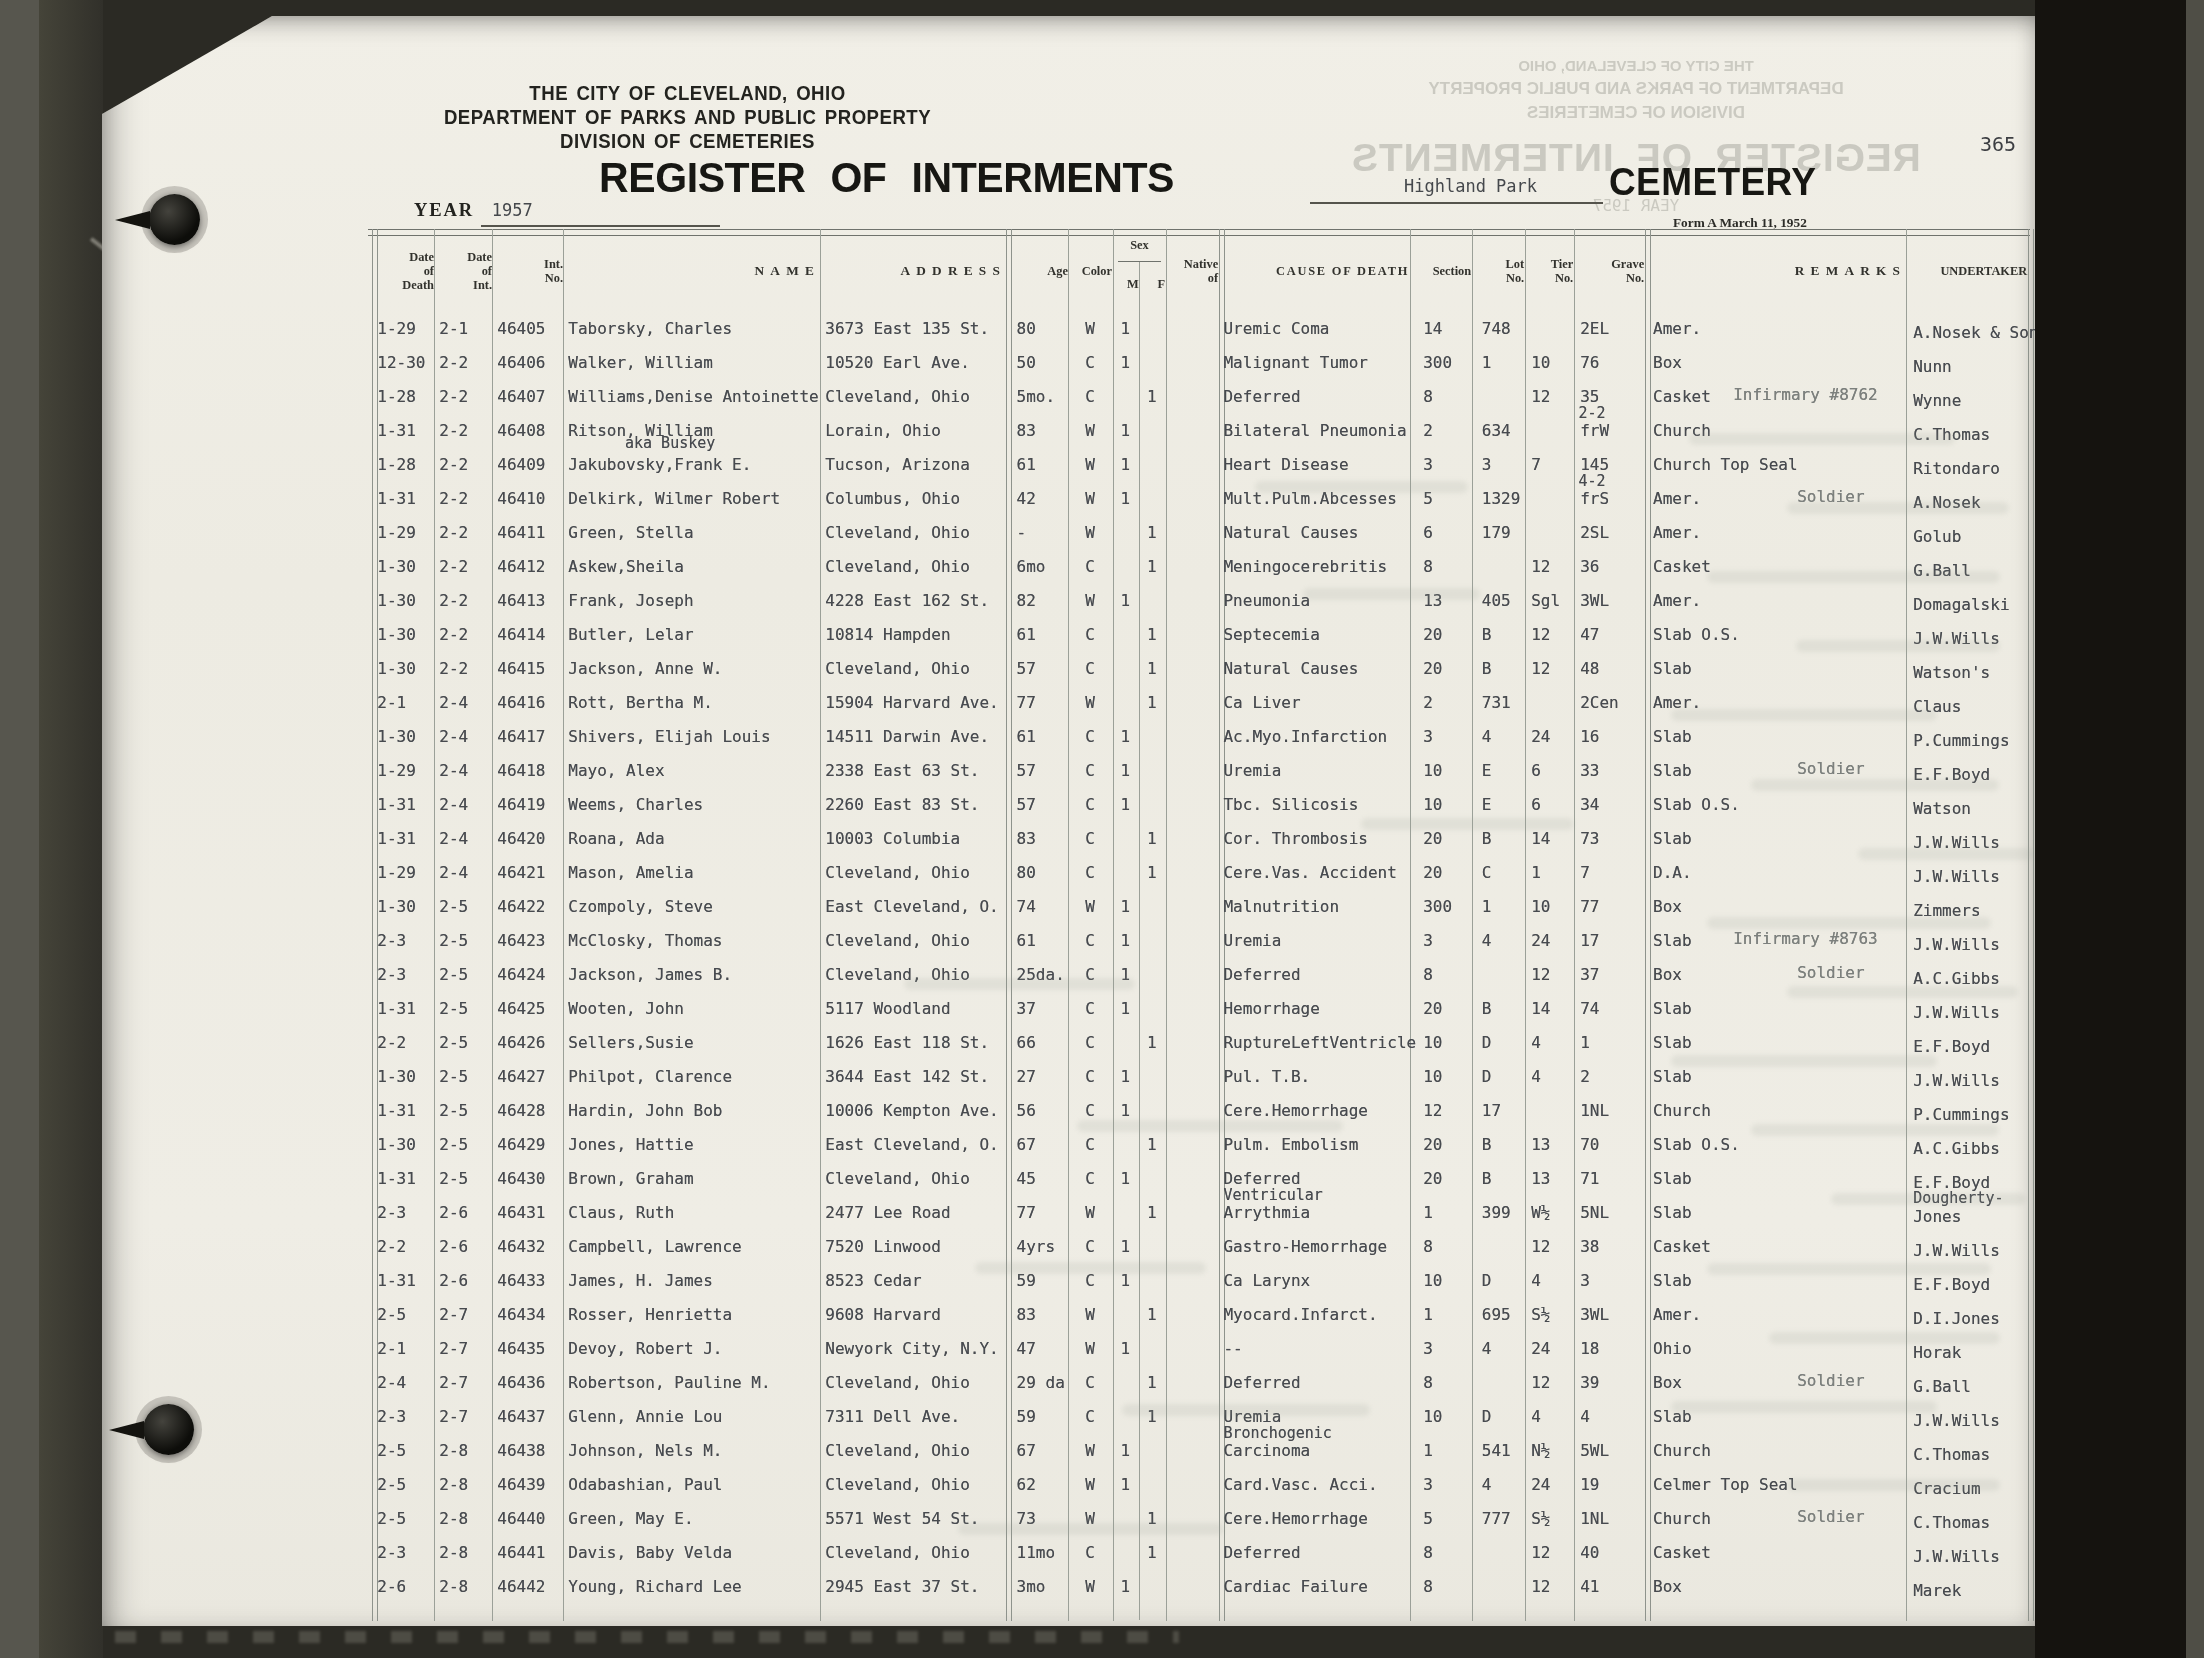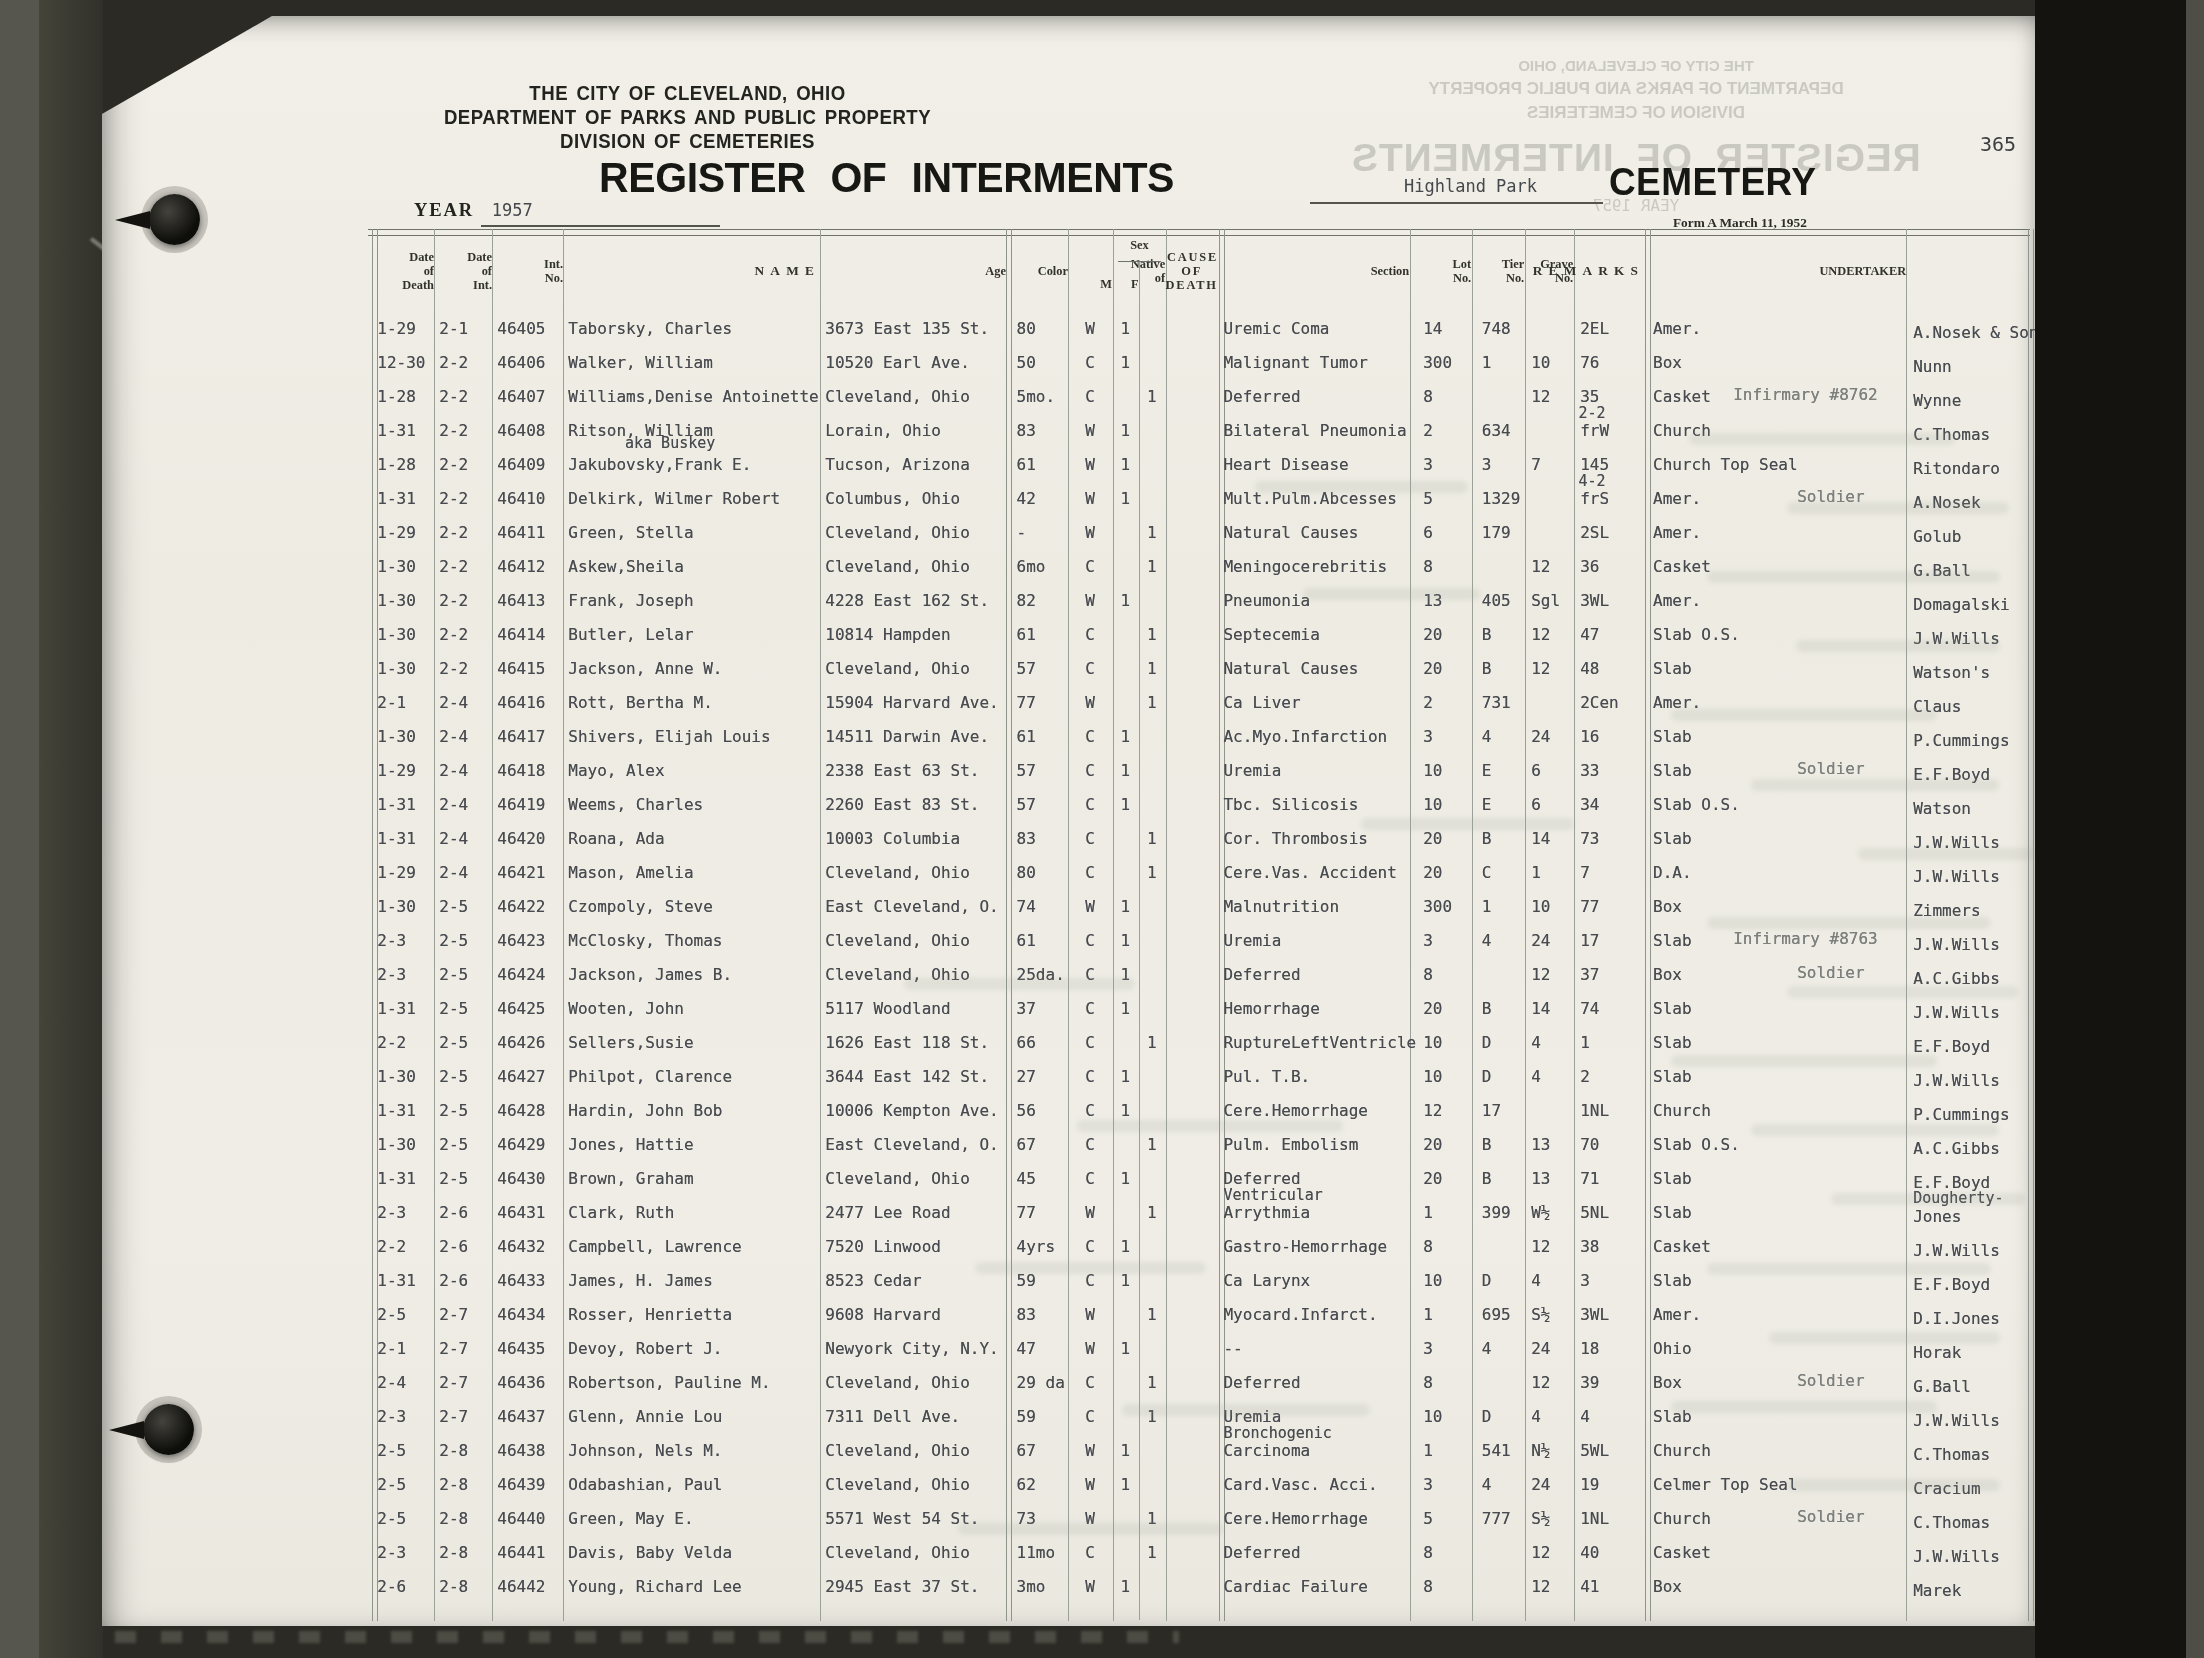"ADDRESS" div.th { html: none -> <div>ADDRESS</div> }
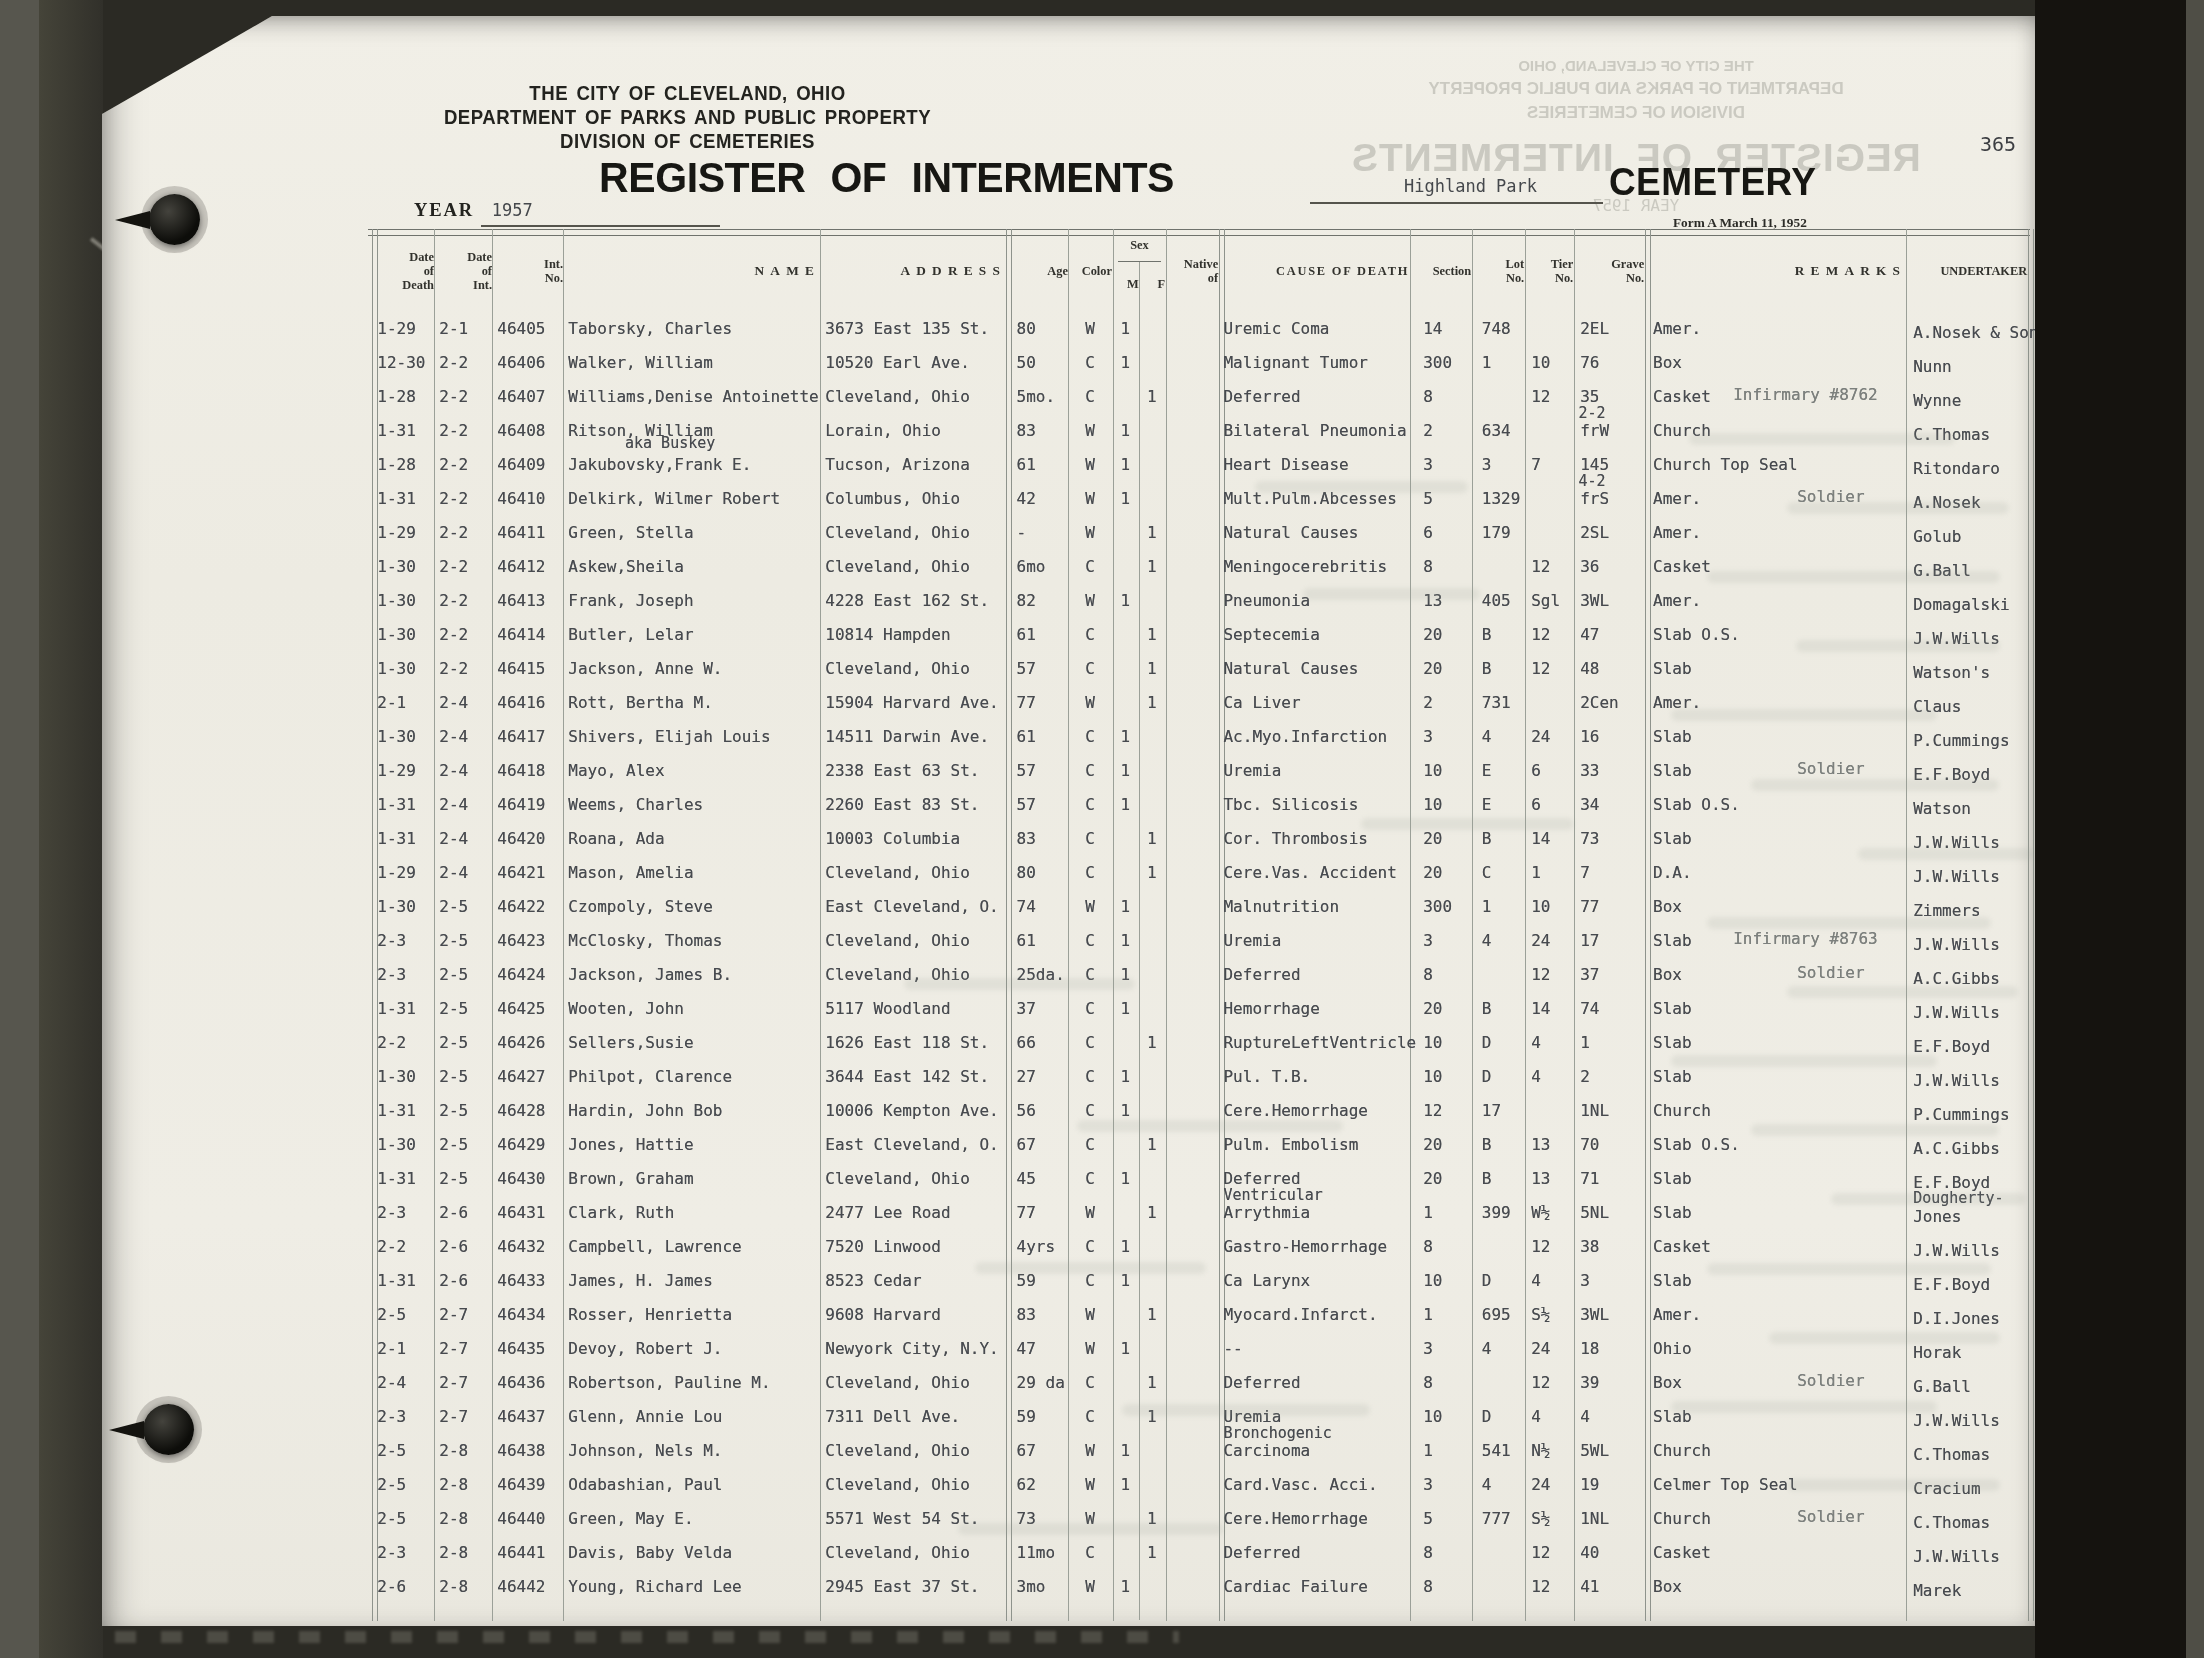"Clark, Ruth" span { text: Clark -> Claus }
